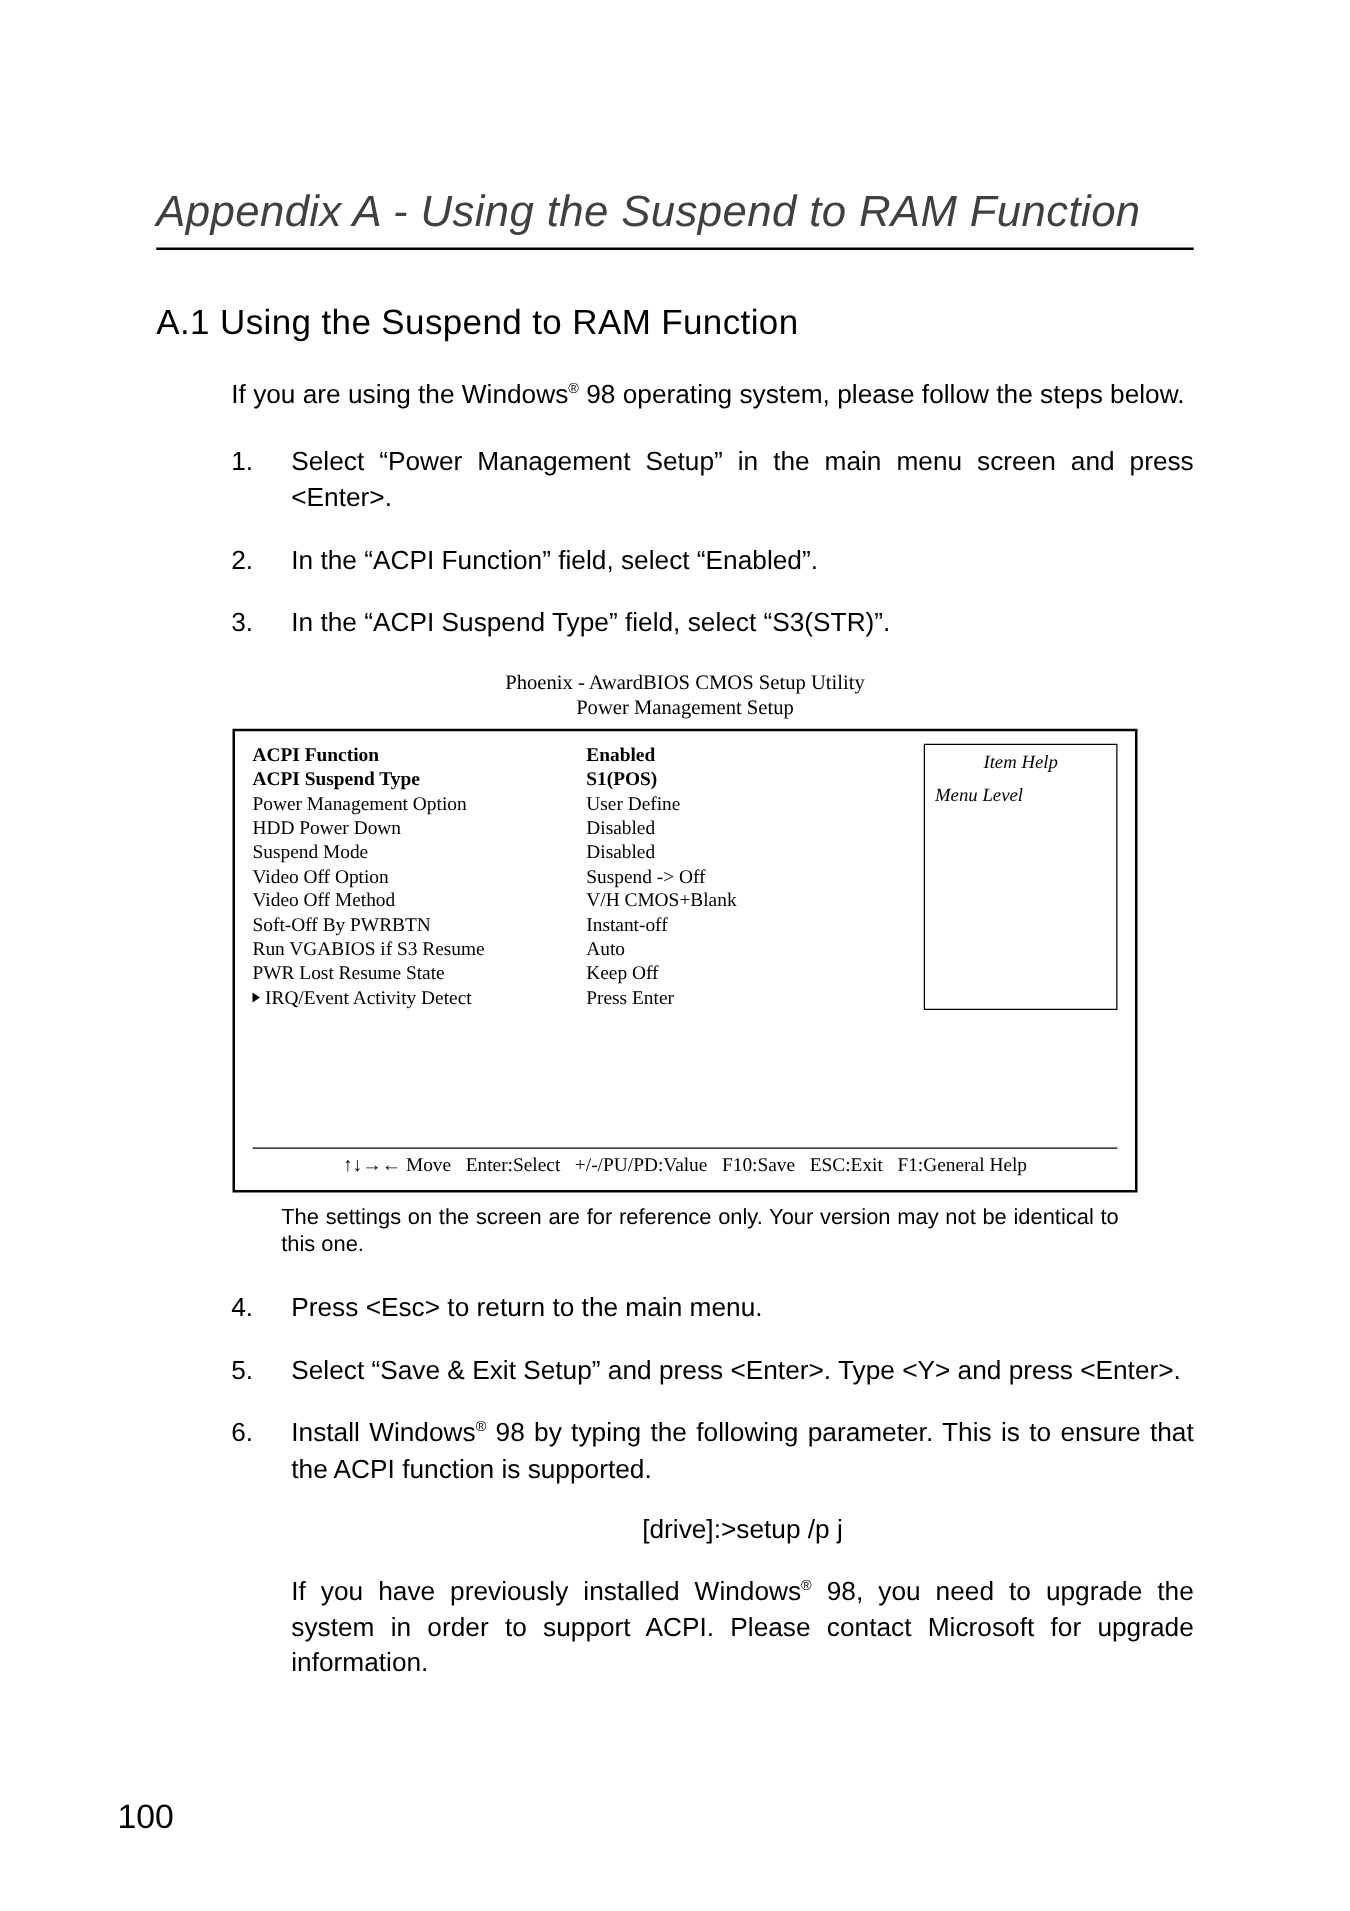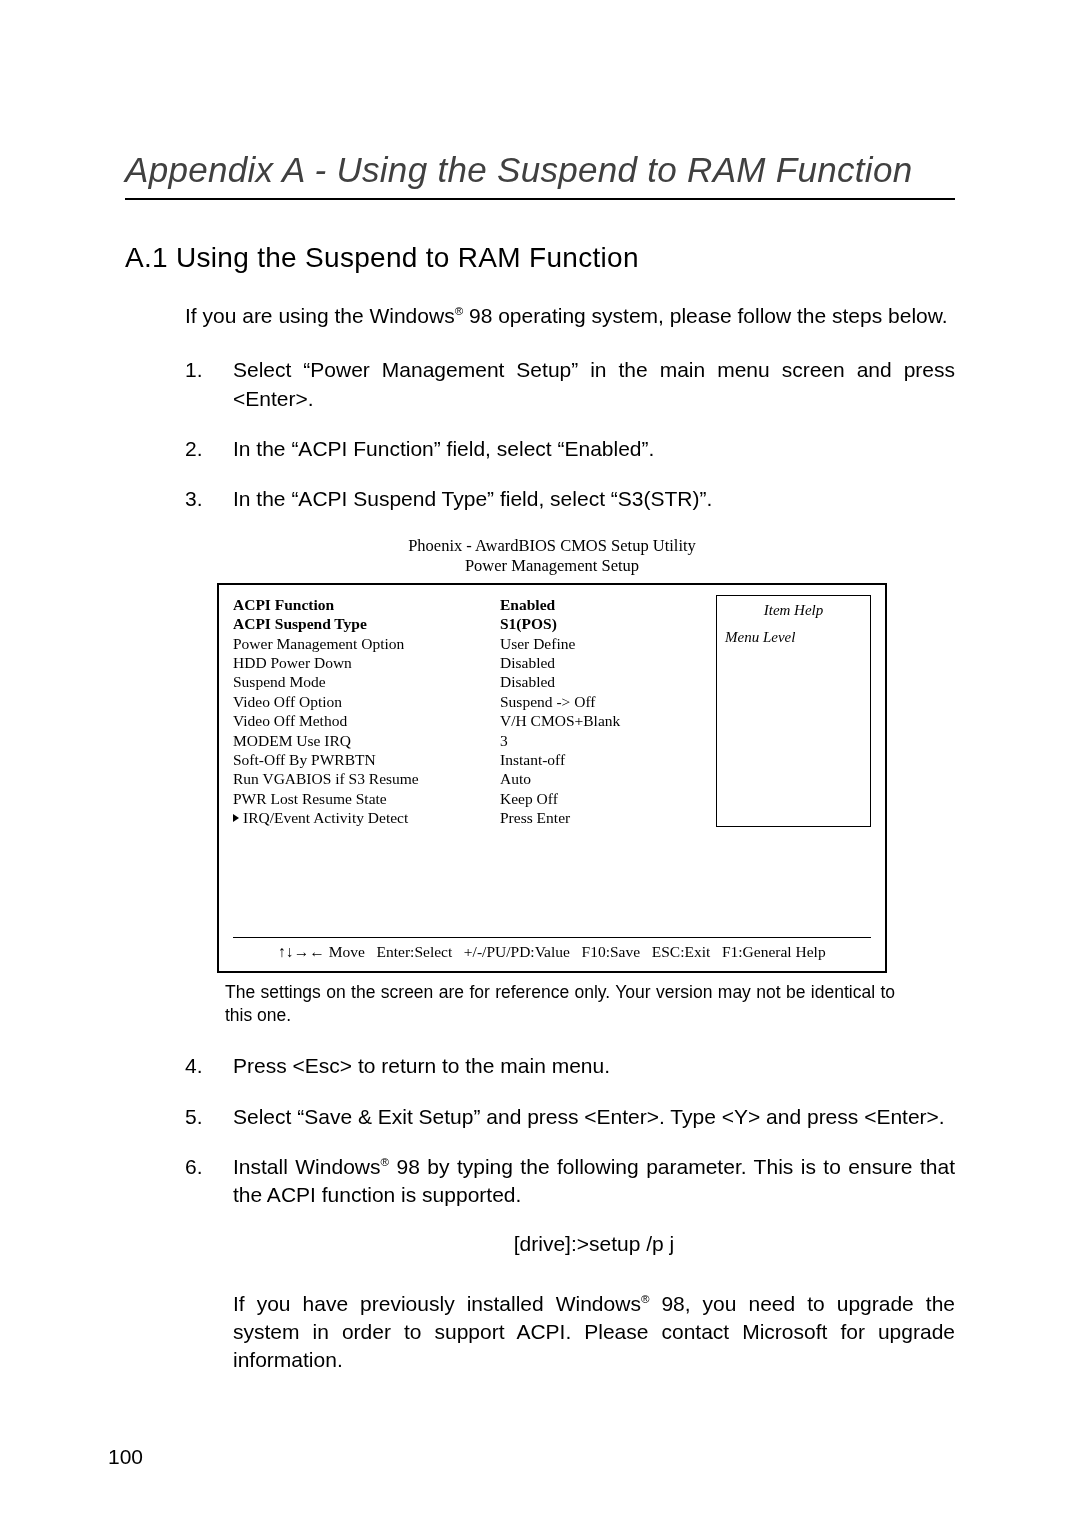"Phoenix - AwardBIOS CMOS Setup" .bios-figure { margin: 10px 0 6px 92px -> 10px 0 6px 61px; width: 670px -> 724px }
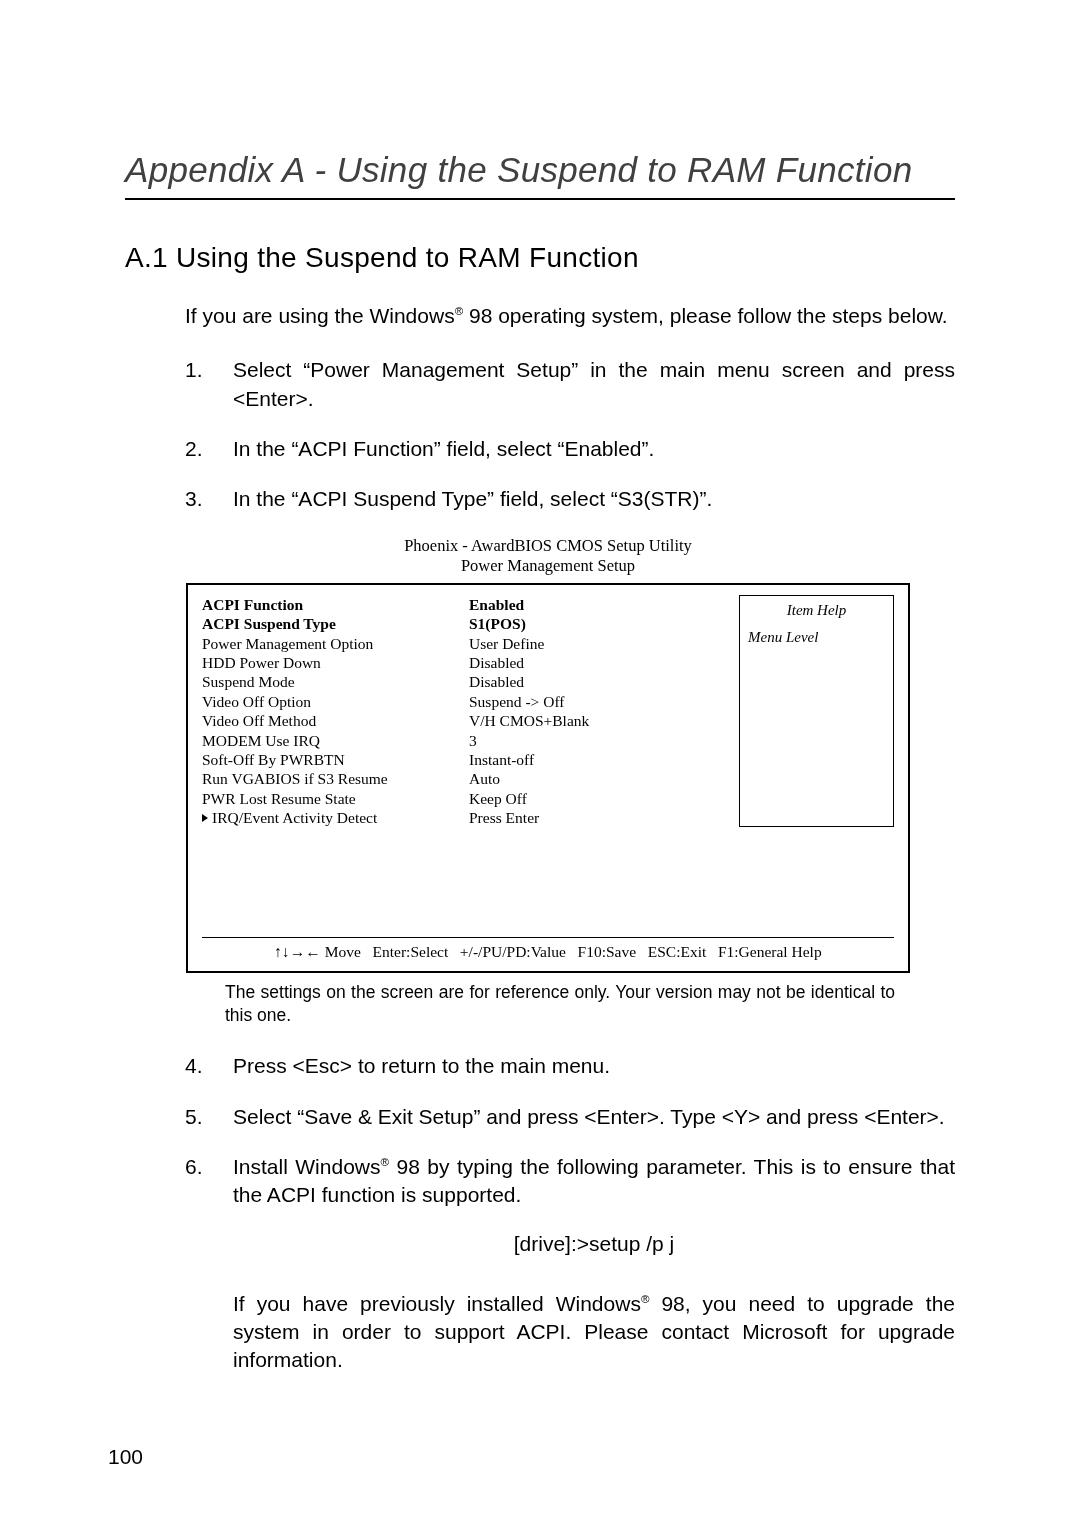"MODEM Use IRQ" div.bios-row { html: <div> <span>MODEM Use IRQ</span> <span>3</span> </div> -> none }
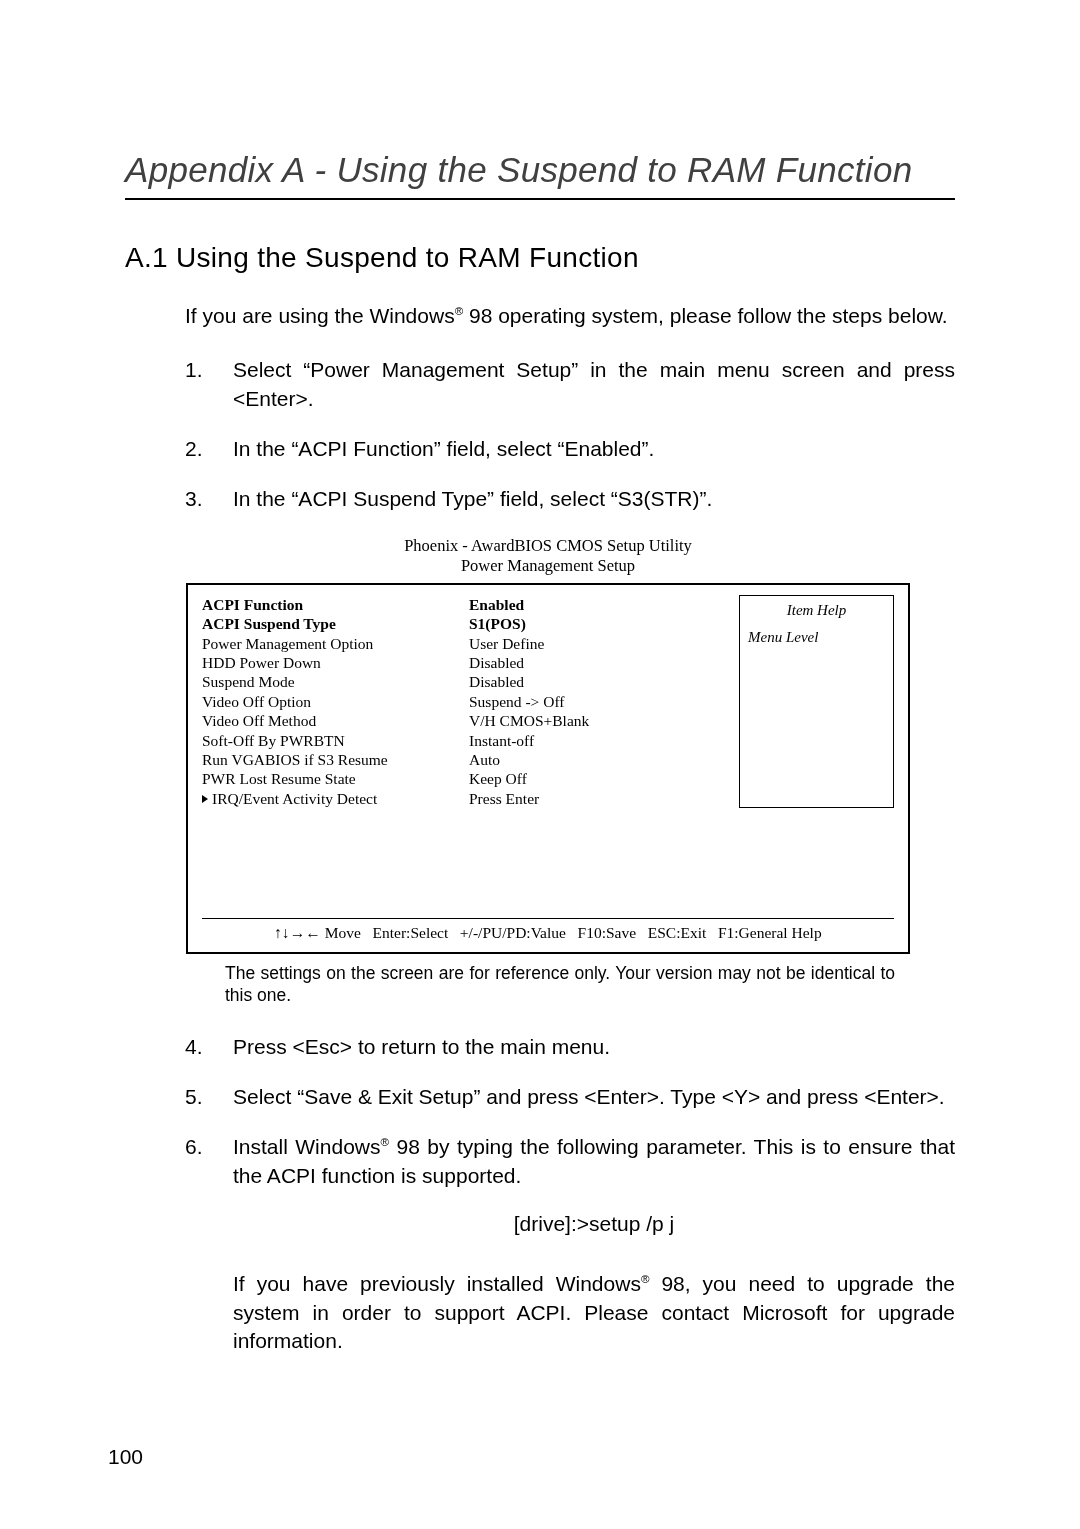"[drive]:>setup /p j" .centered-cmd { margin-bottom: 34px -> 24px }
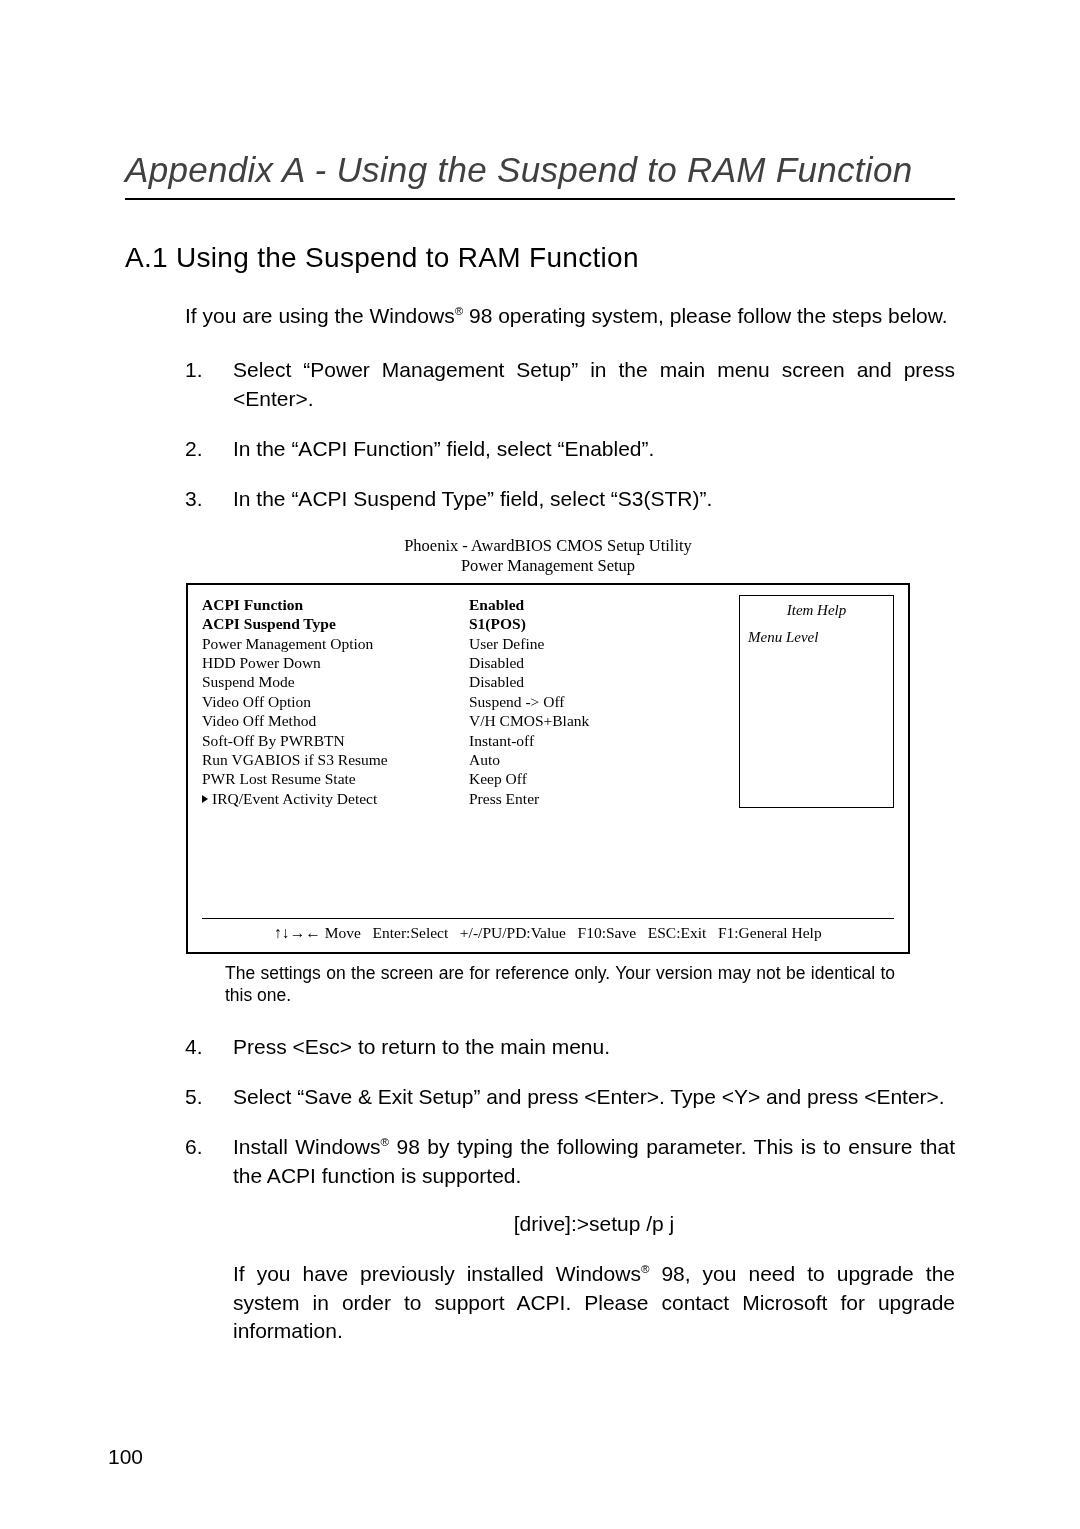"100" .page-number { font-size: 21px -> 27px; left: 108px -> 94px }
